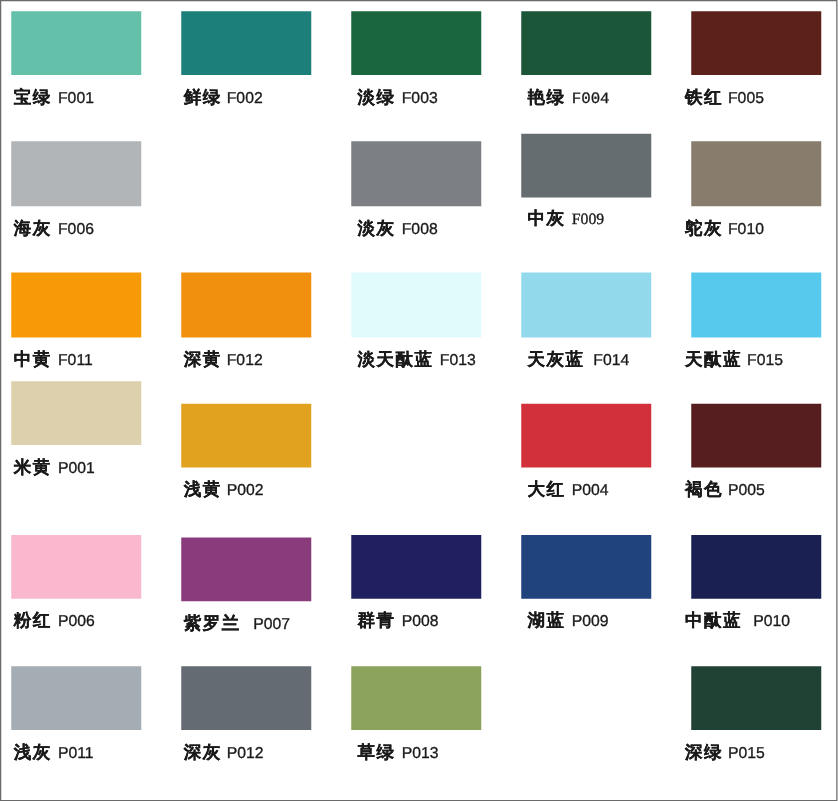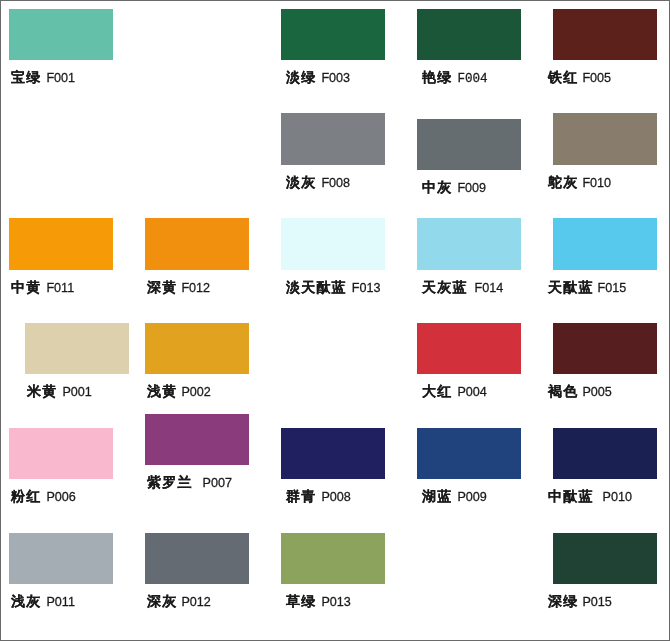"鲜绿 F002" div.cell { html: none -> <div> <div></div> <div><span>鲜绿</span><span>F002</span></div> </div> }
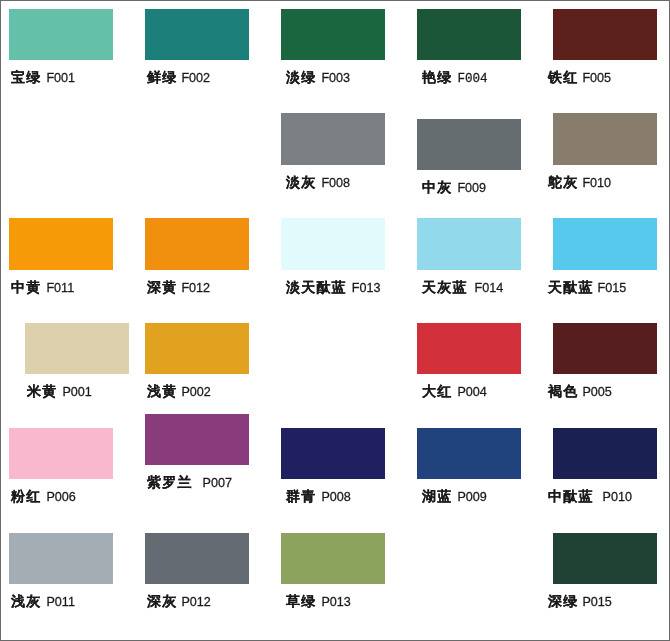"海灰 F006" div.cell { html: none -> <div> <div></div> <div><span>海灰</span><span>F006</span></div> </div> }
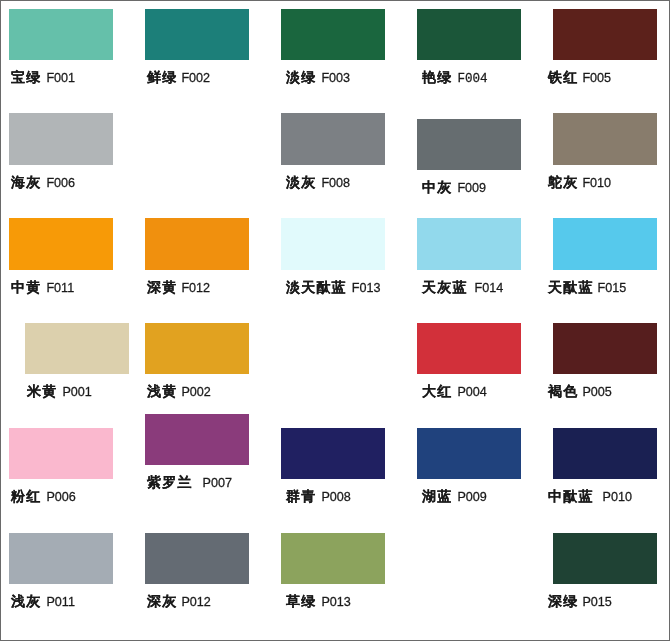"中灰 F009" div.cell { font-family: none -> Liberation Serif, serif; top: 110px -> 98px }
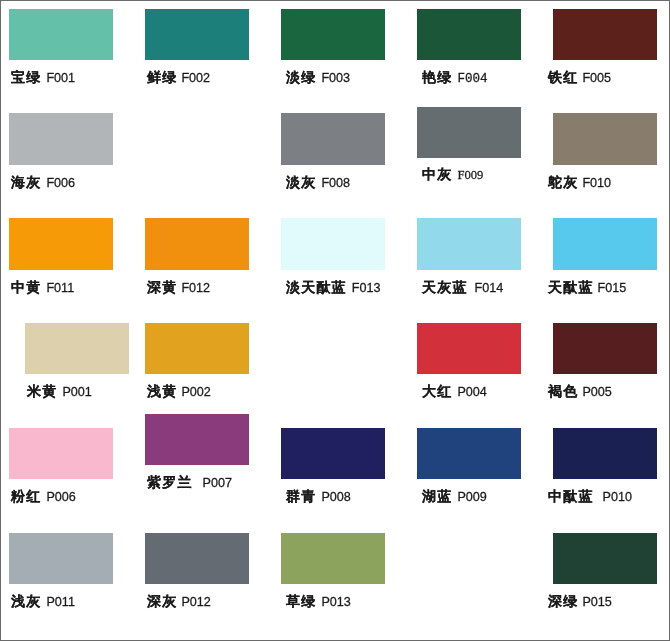"米黄 P001" div.cell { margin-left: 16px -> none; top: 314px -> 296px }
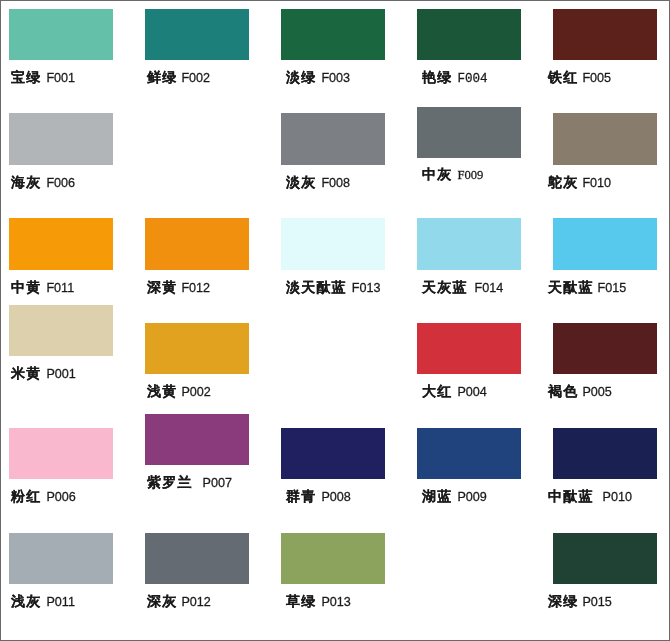"紫罗兰 P007" div.cell { top: 405px -> 421px }
